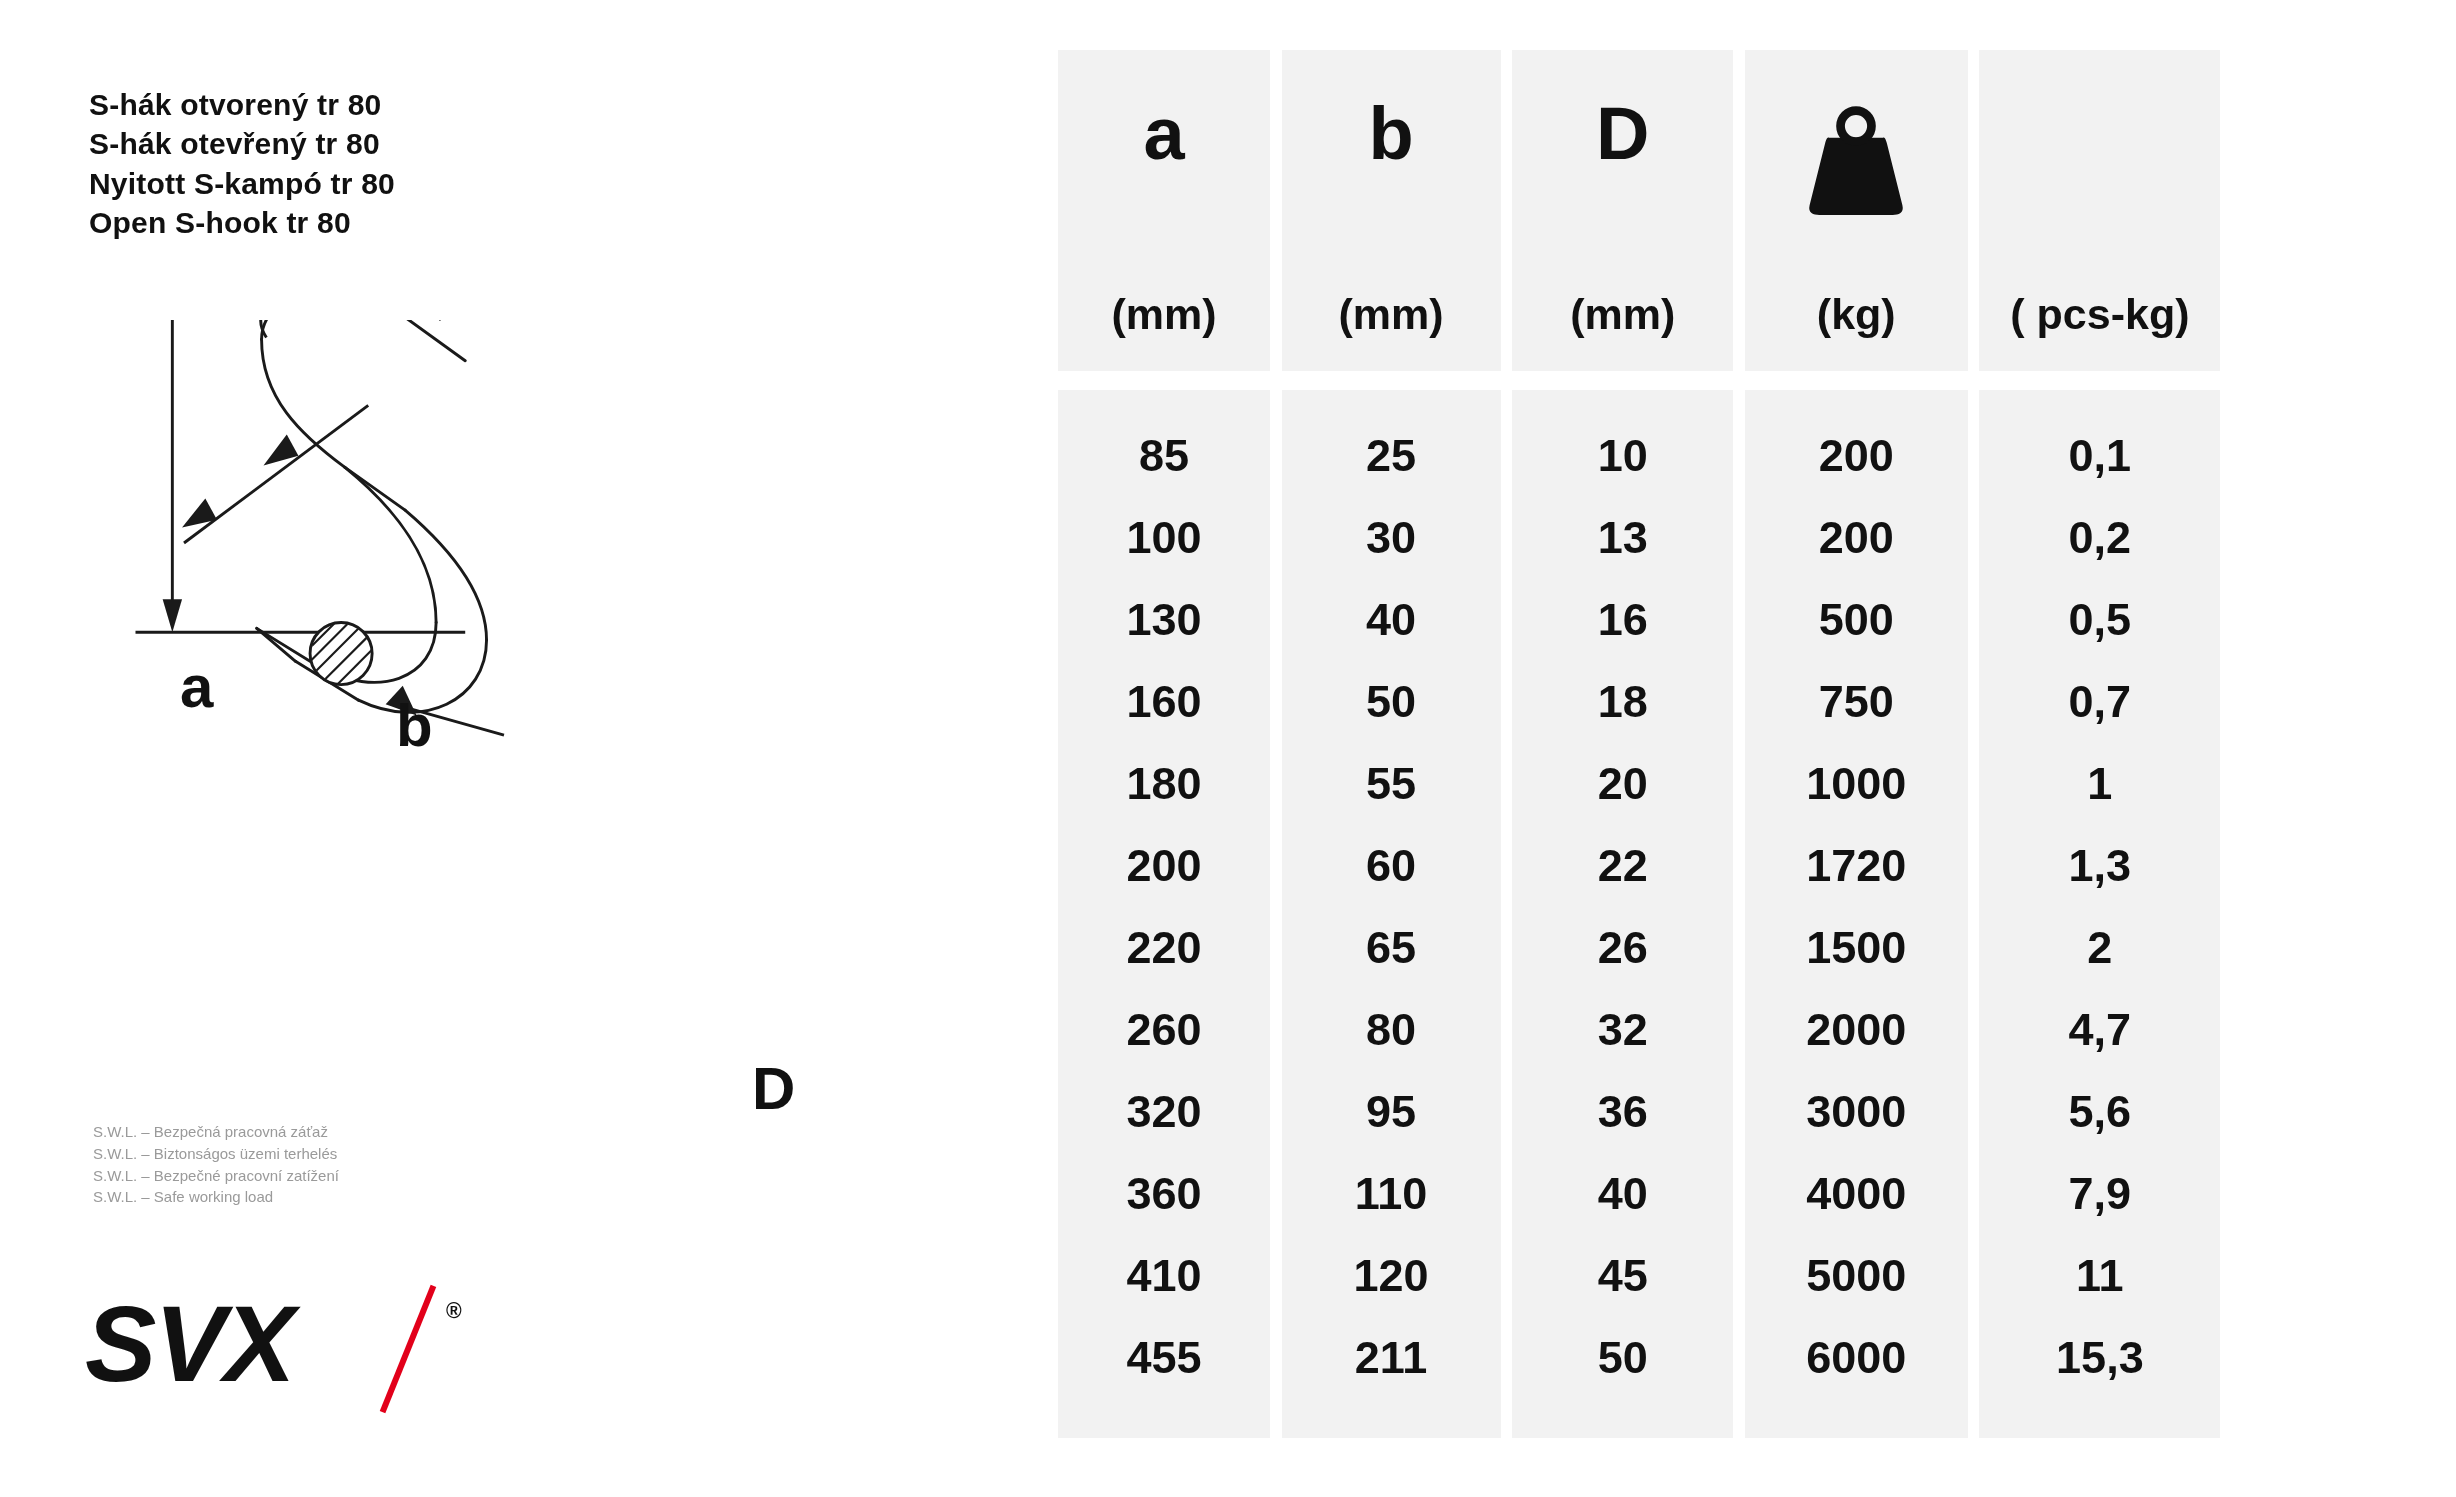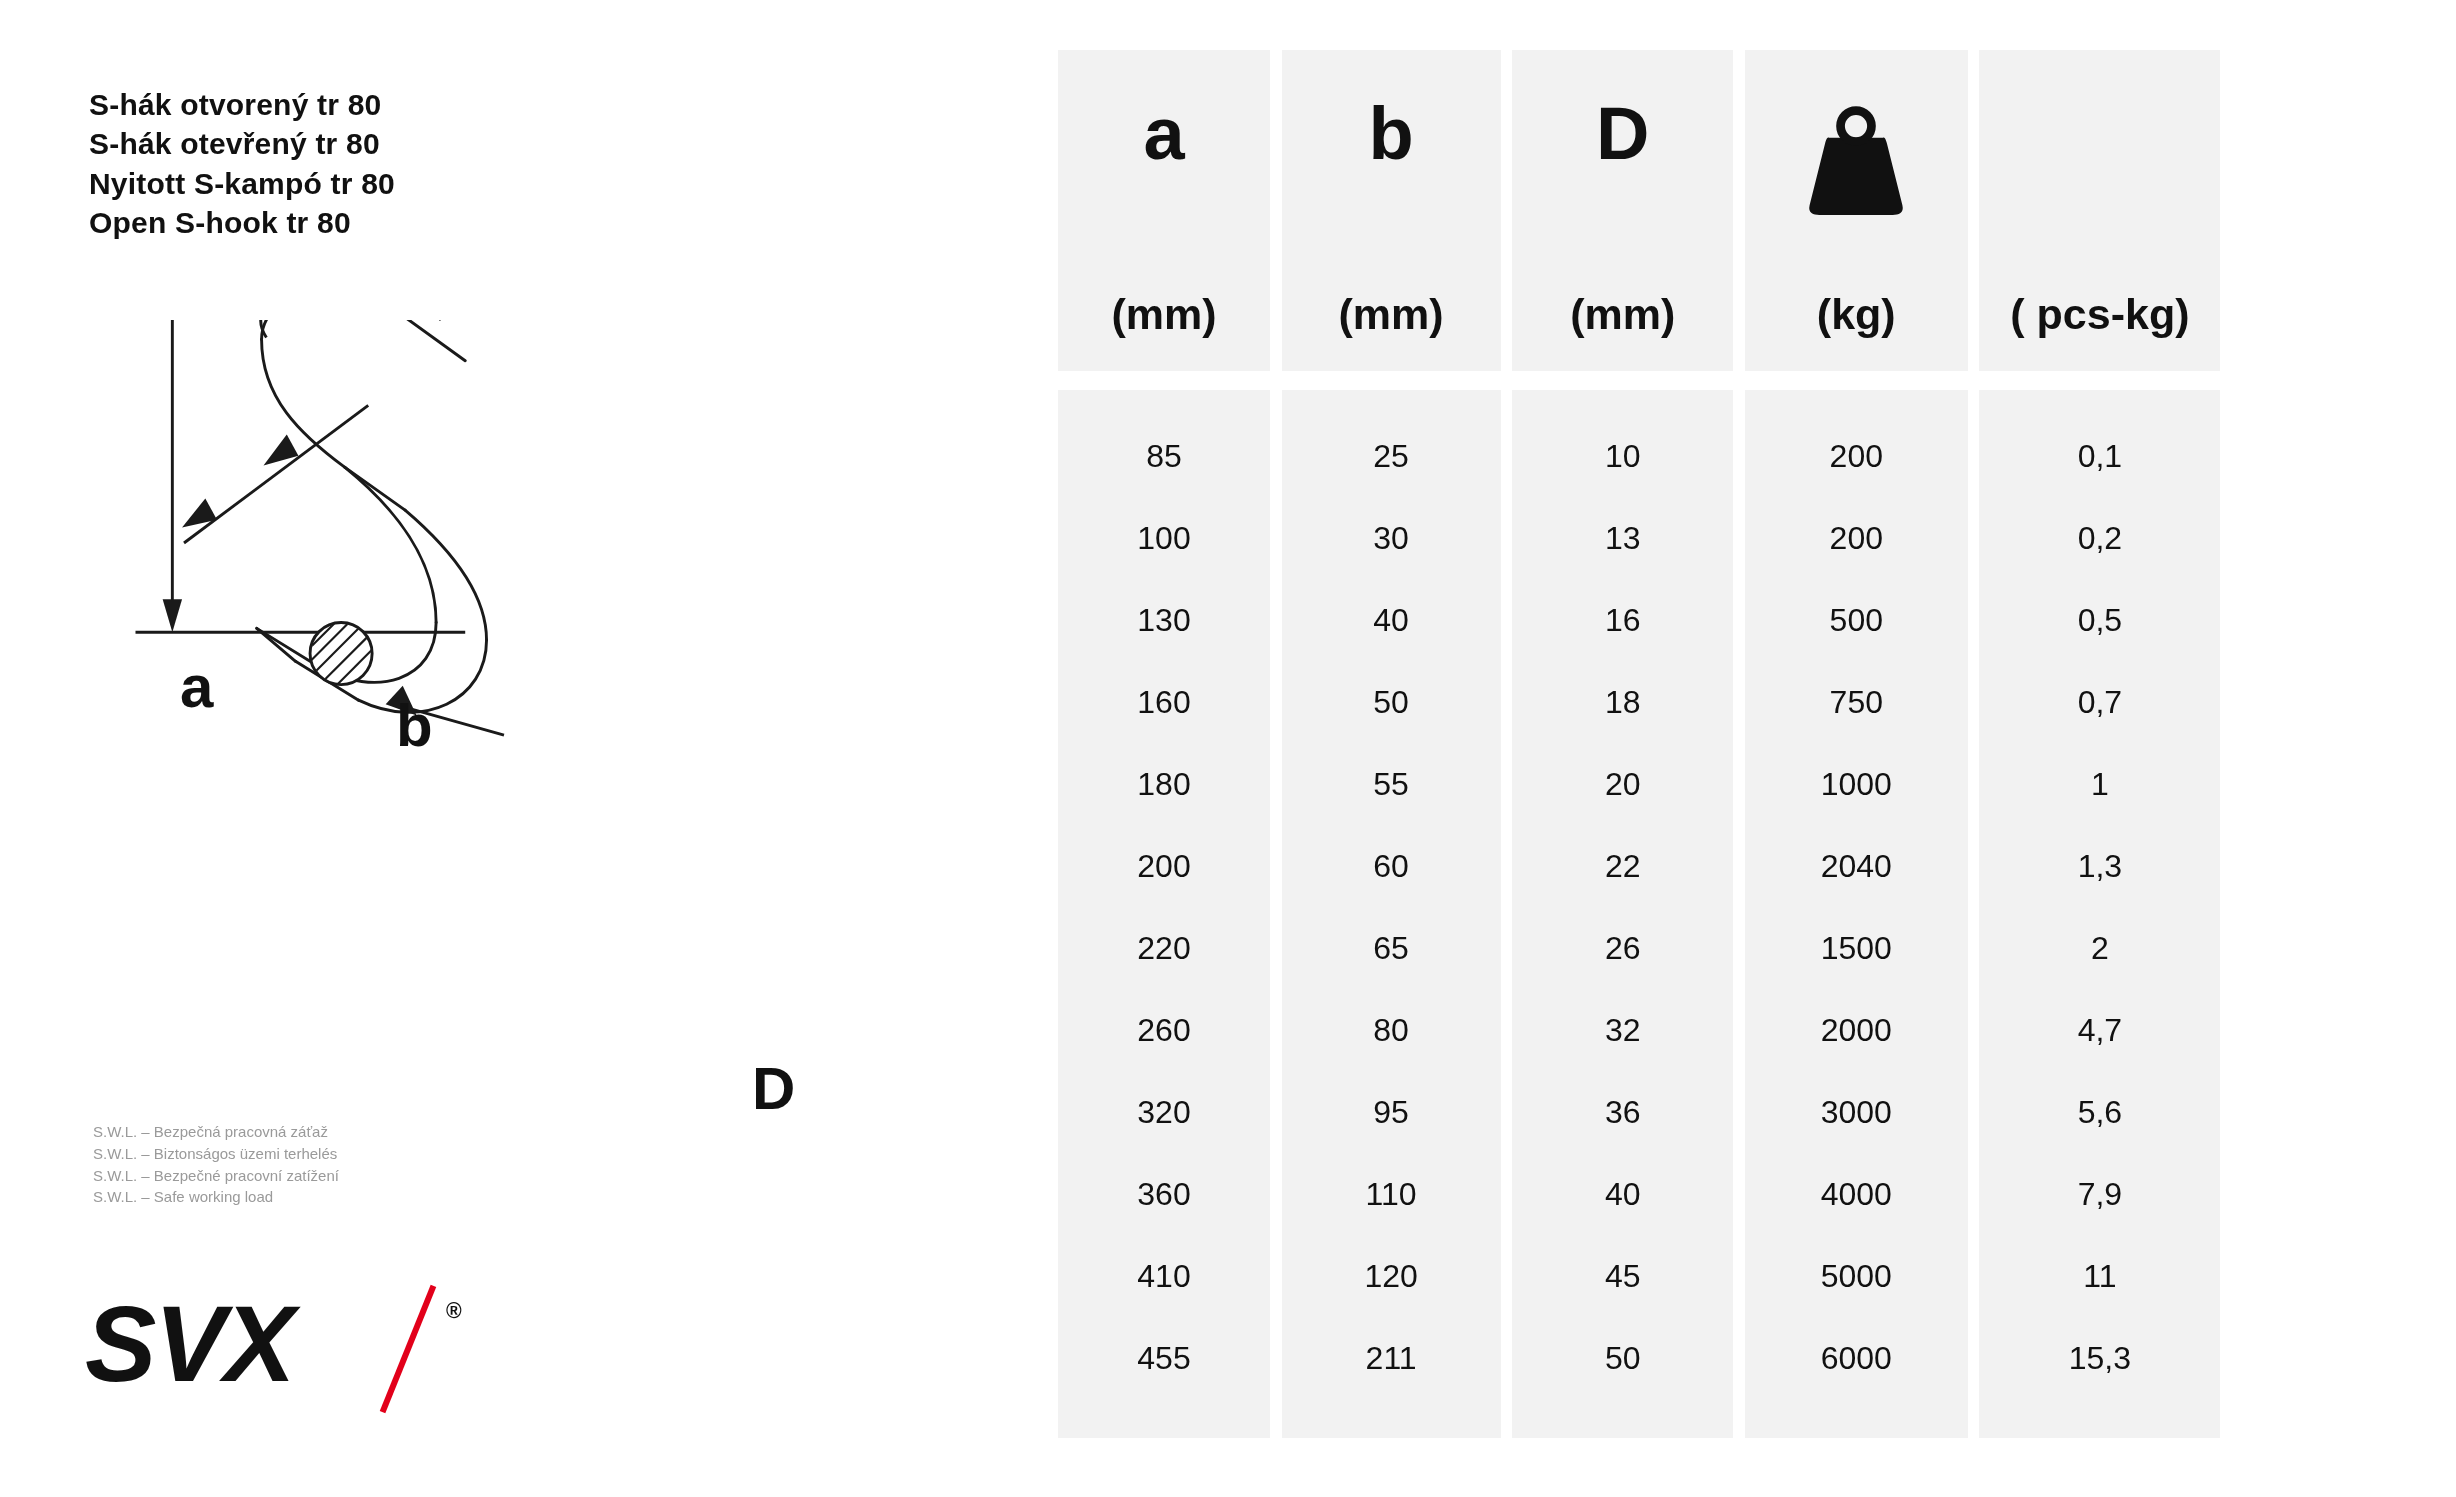"85" .cell { font-size: 32px -> 45px; font-weight: normal -> bold }
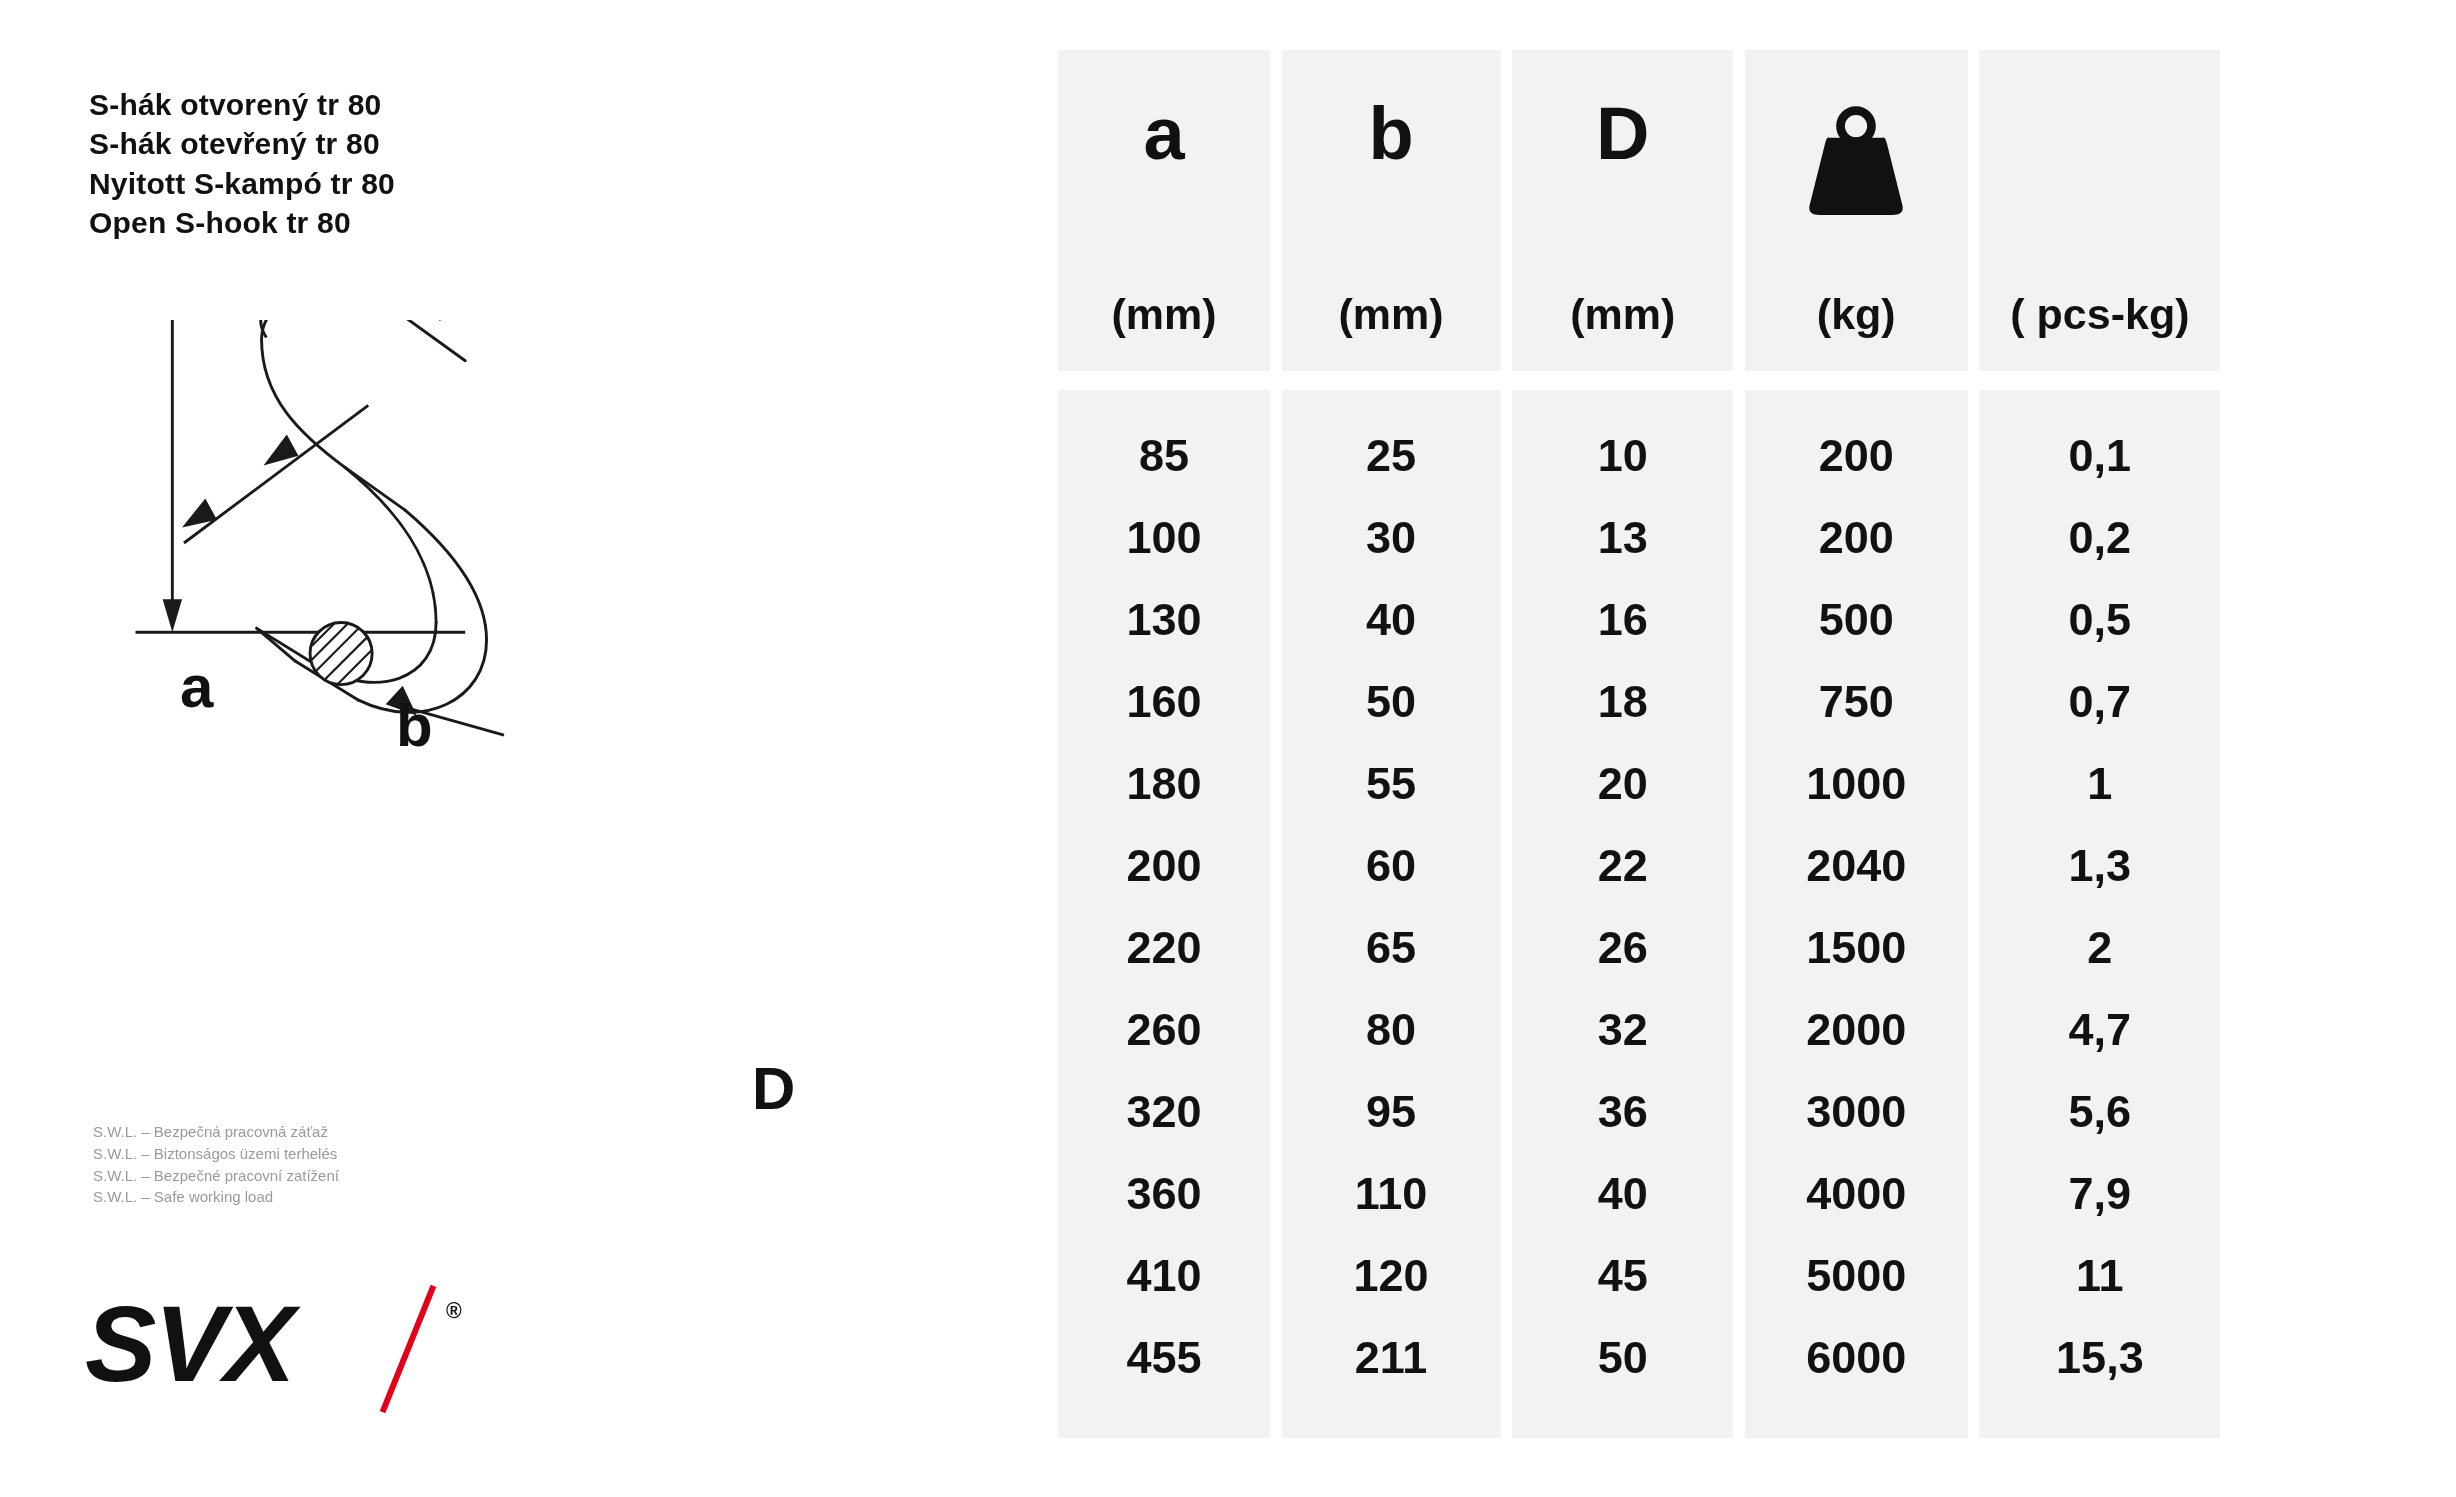"2040" div.cell { text: 2040 -> 1720 }
